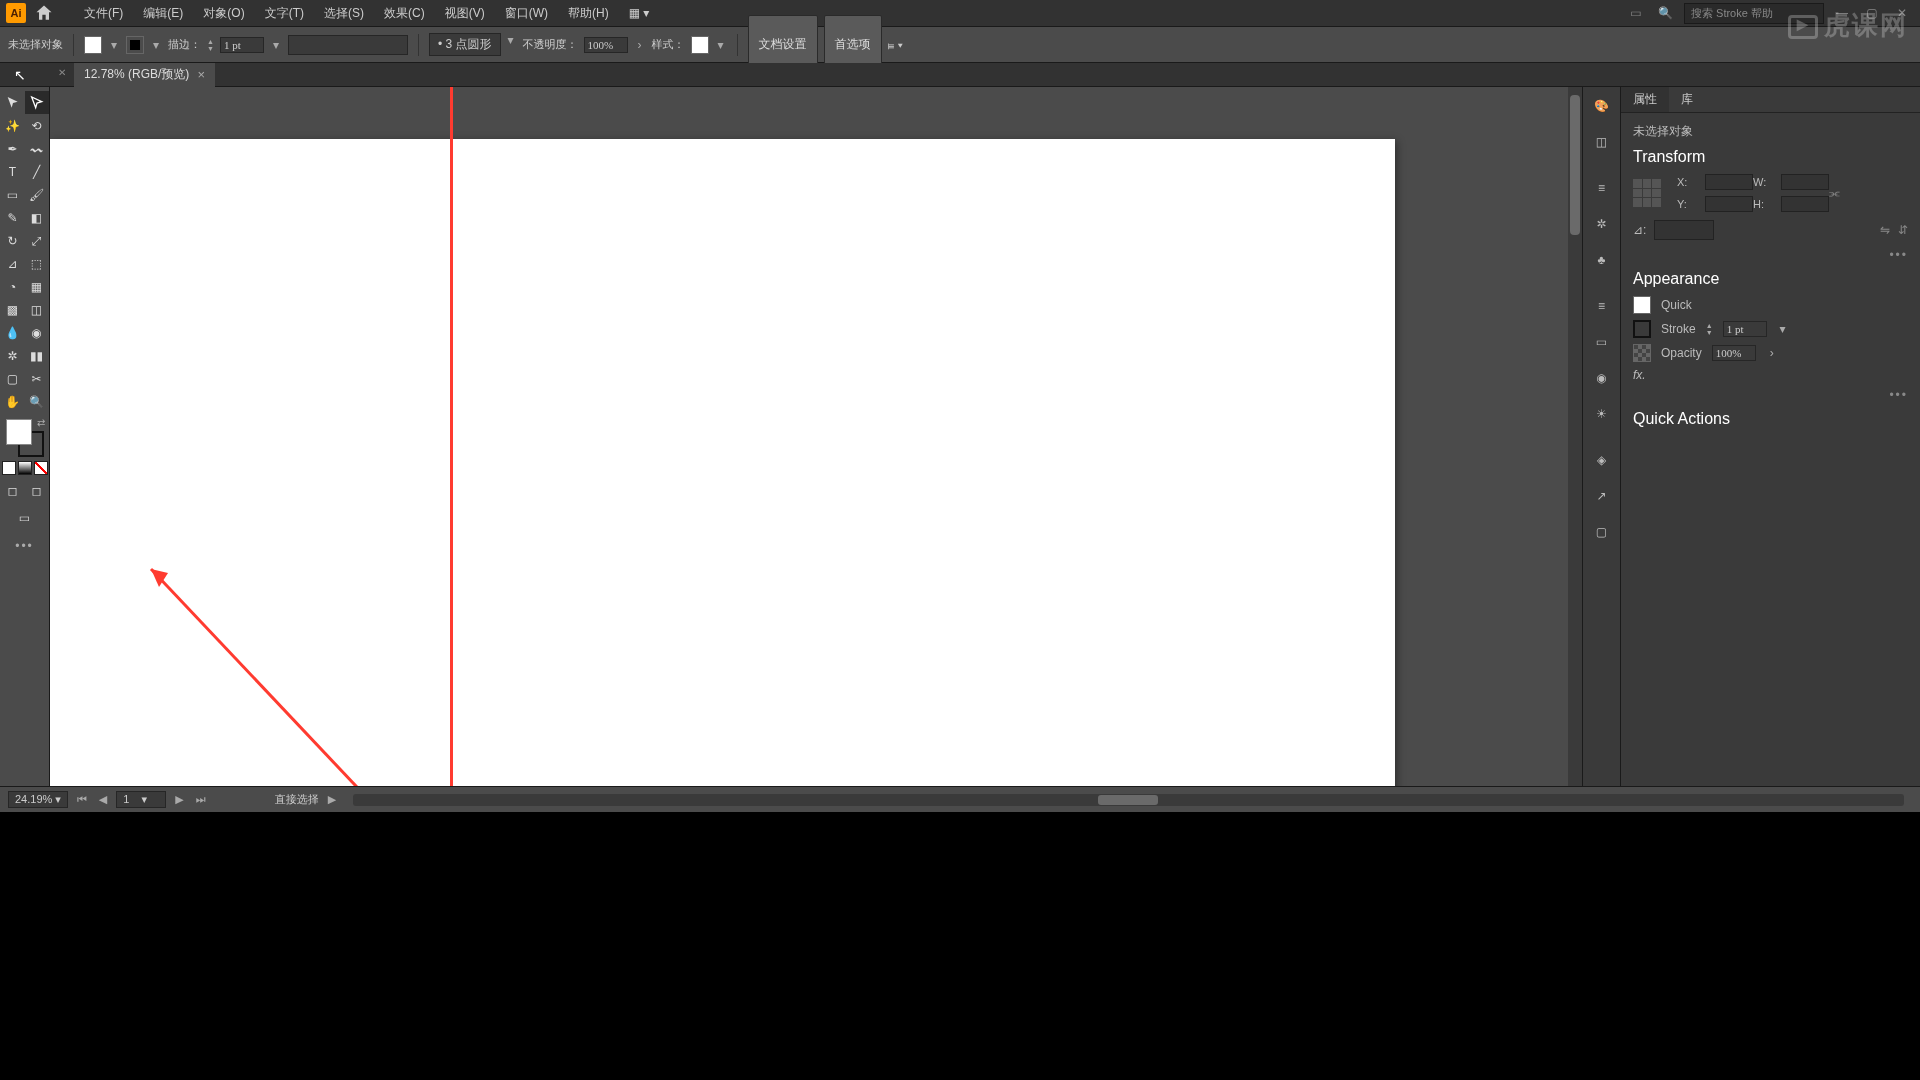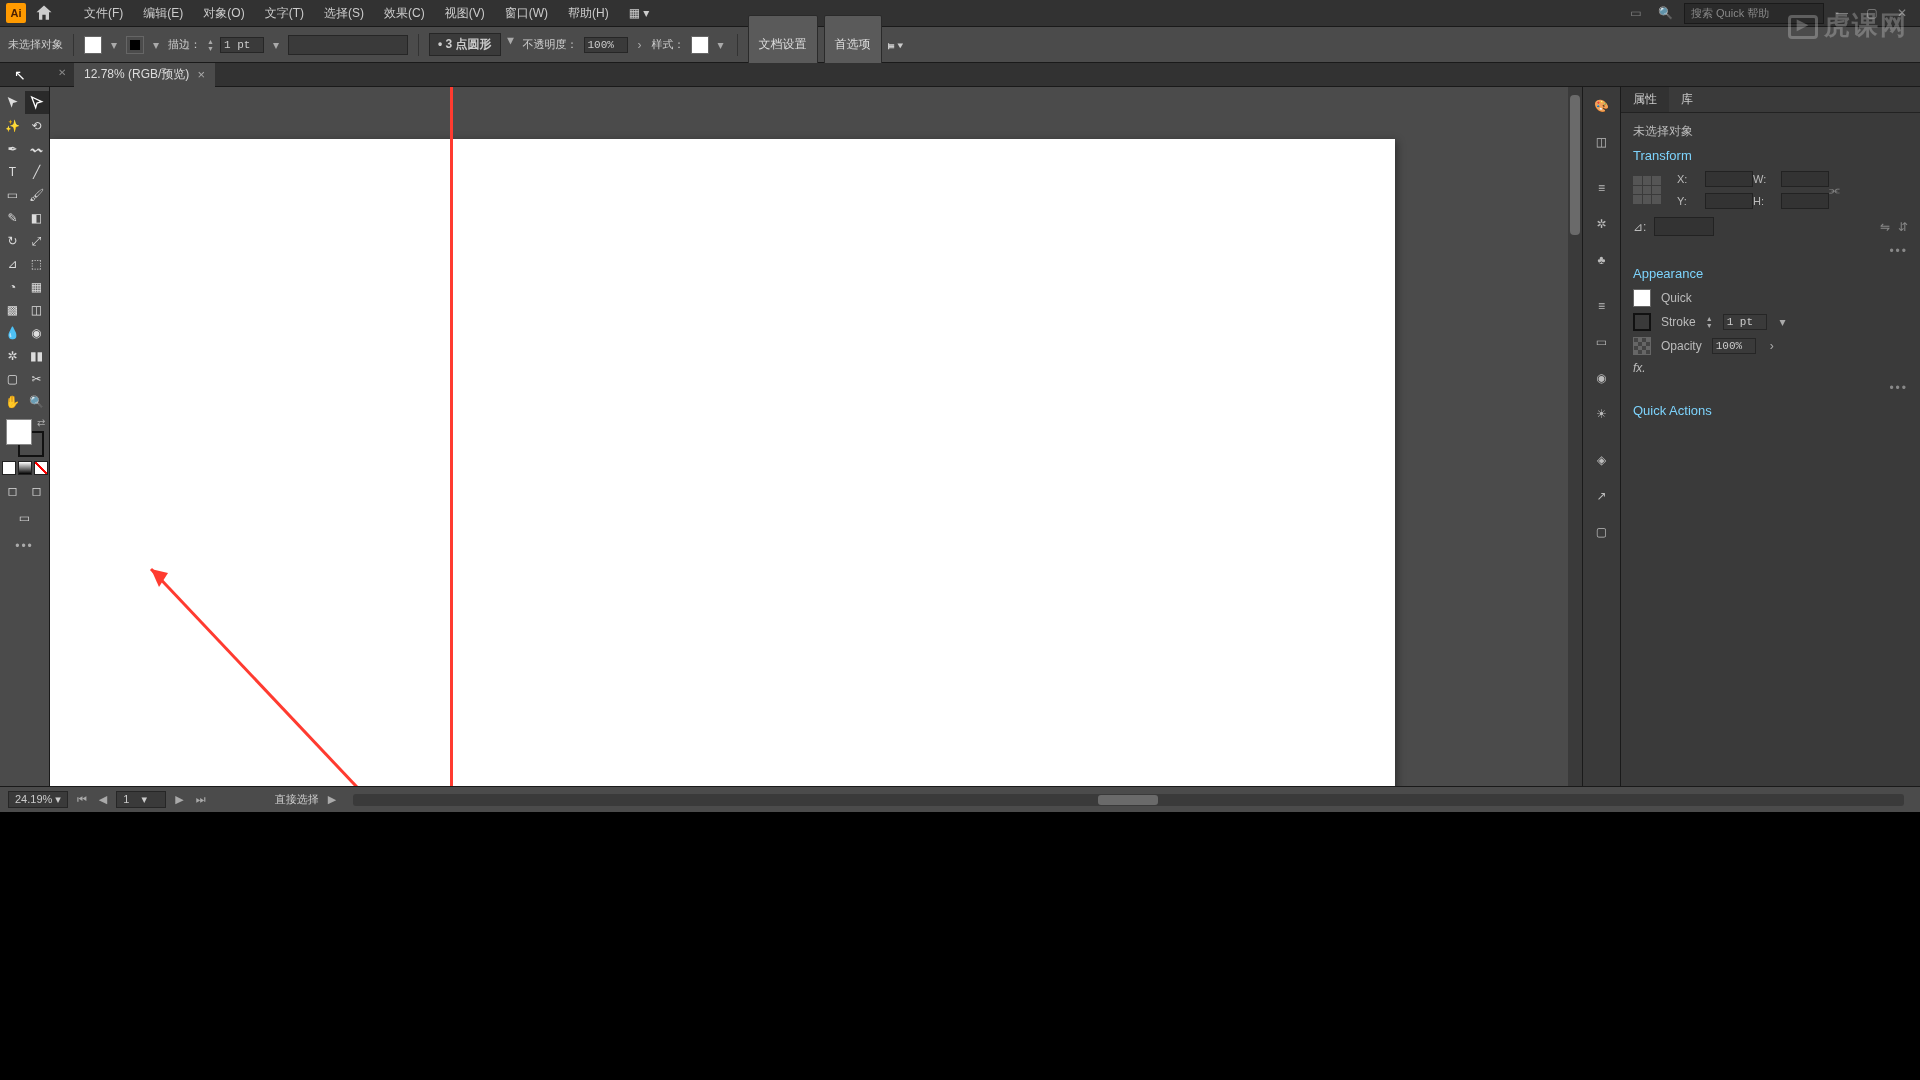"搜索 Quick 帮助" div.search-box { text: Quick -> Stroke }
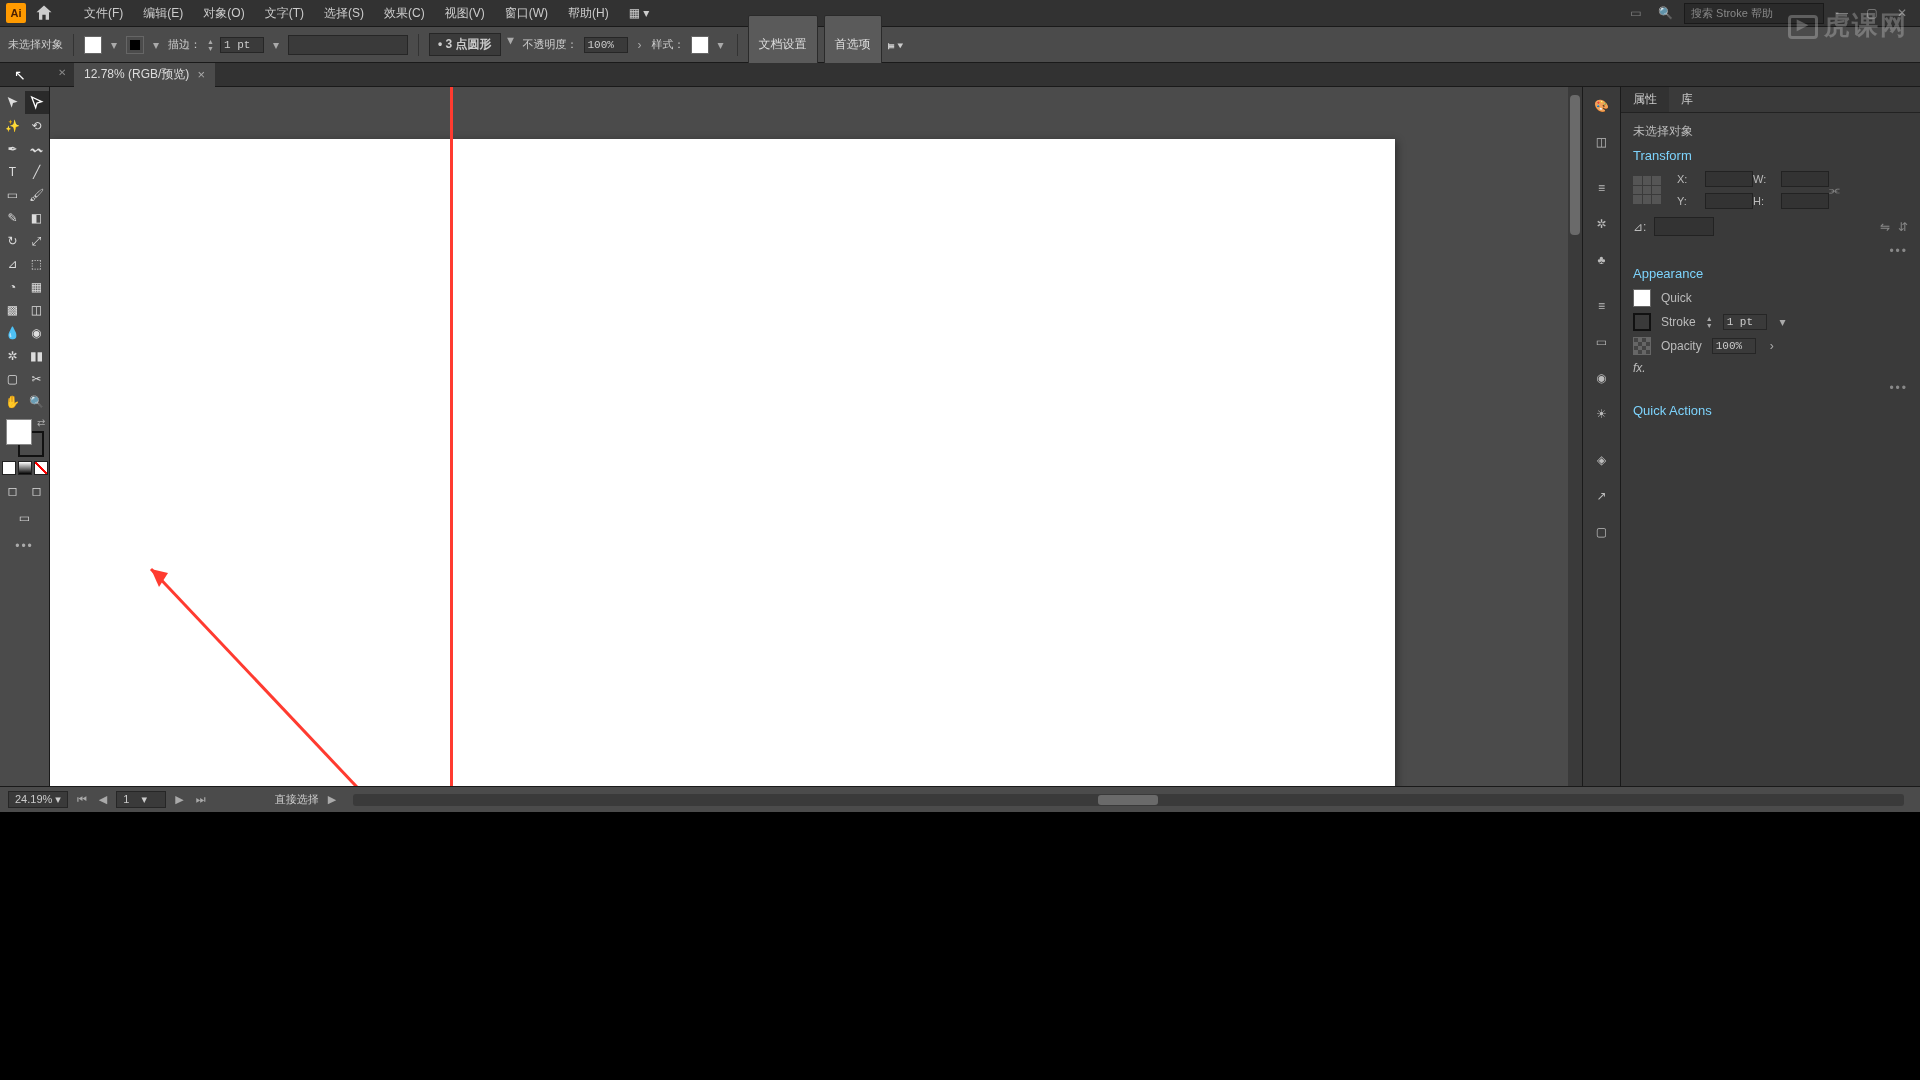"1 pt" select,input { font-family: Liberation Mono, monospace -> Liberation Serif, serif }
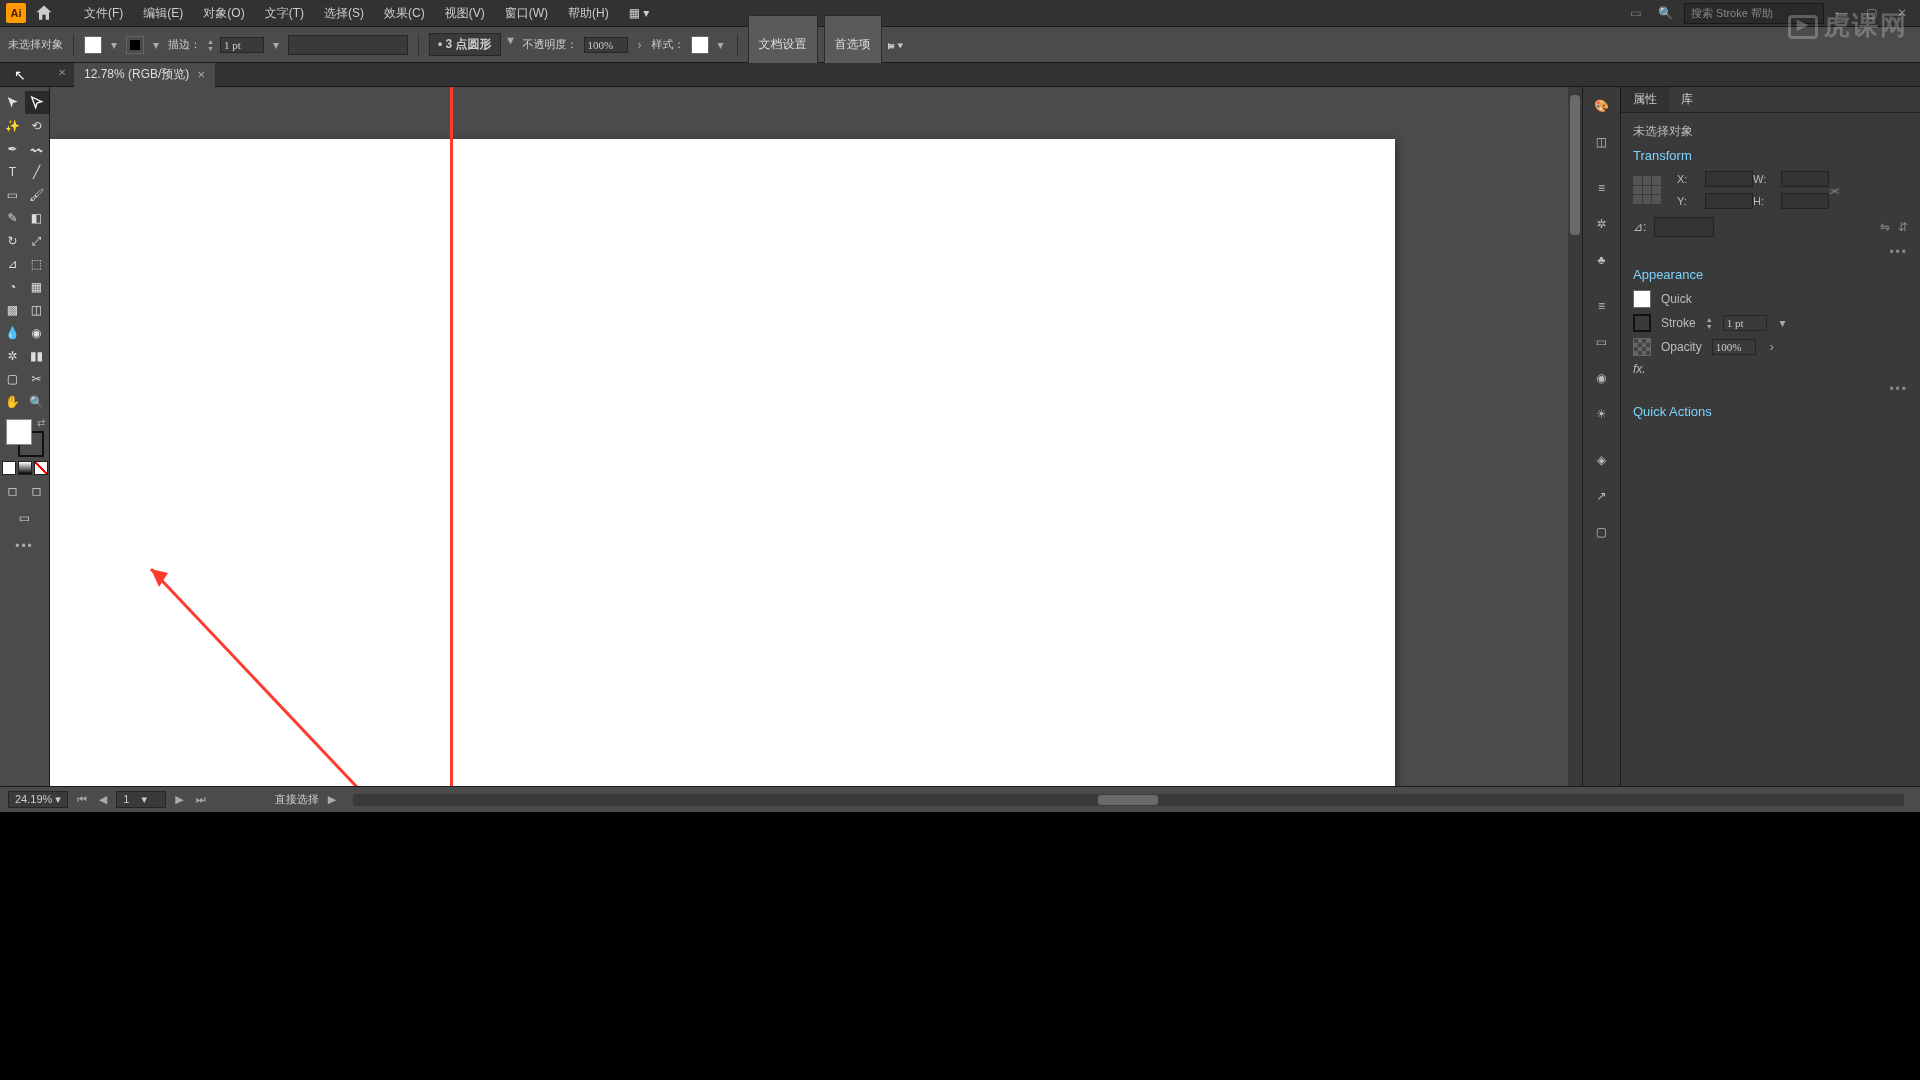"• 3 点圆形" .opt-group { font-weight: bold -> none }
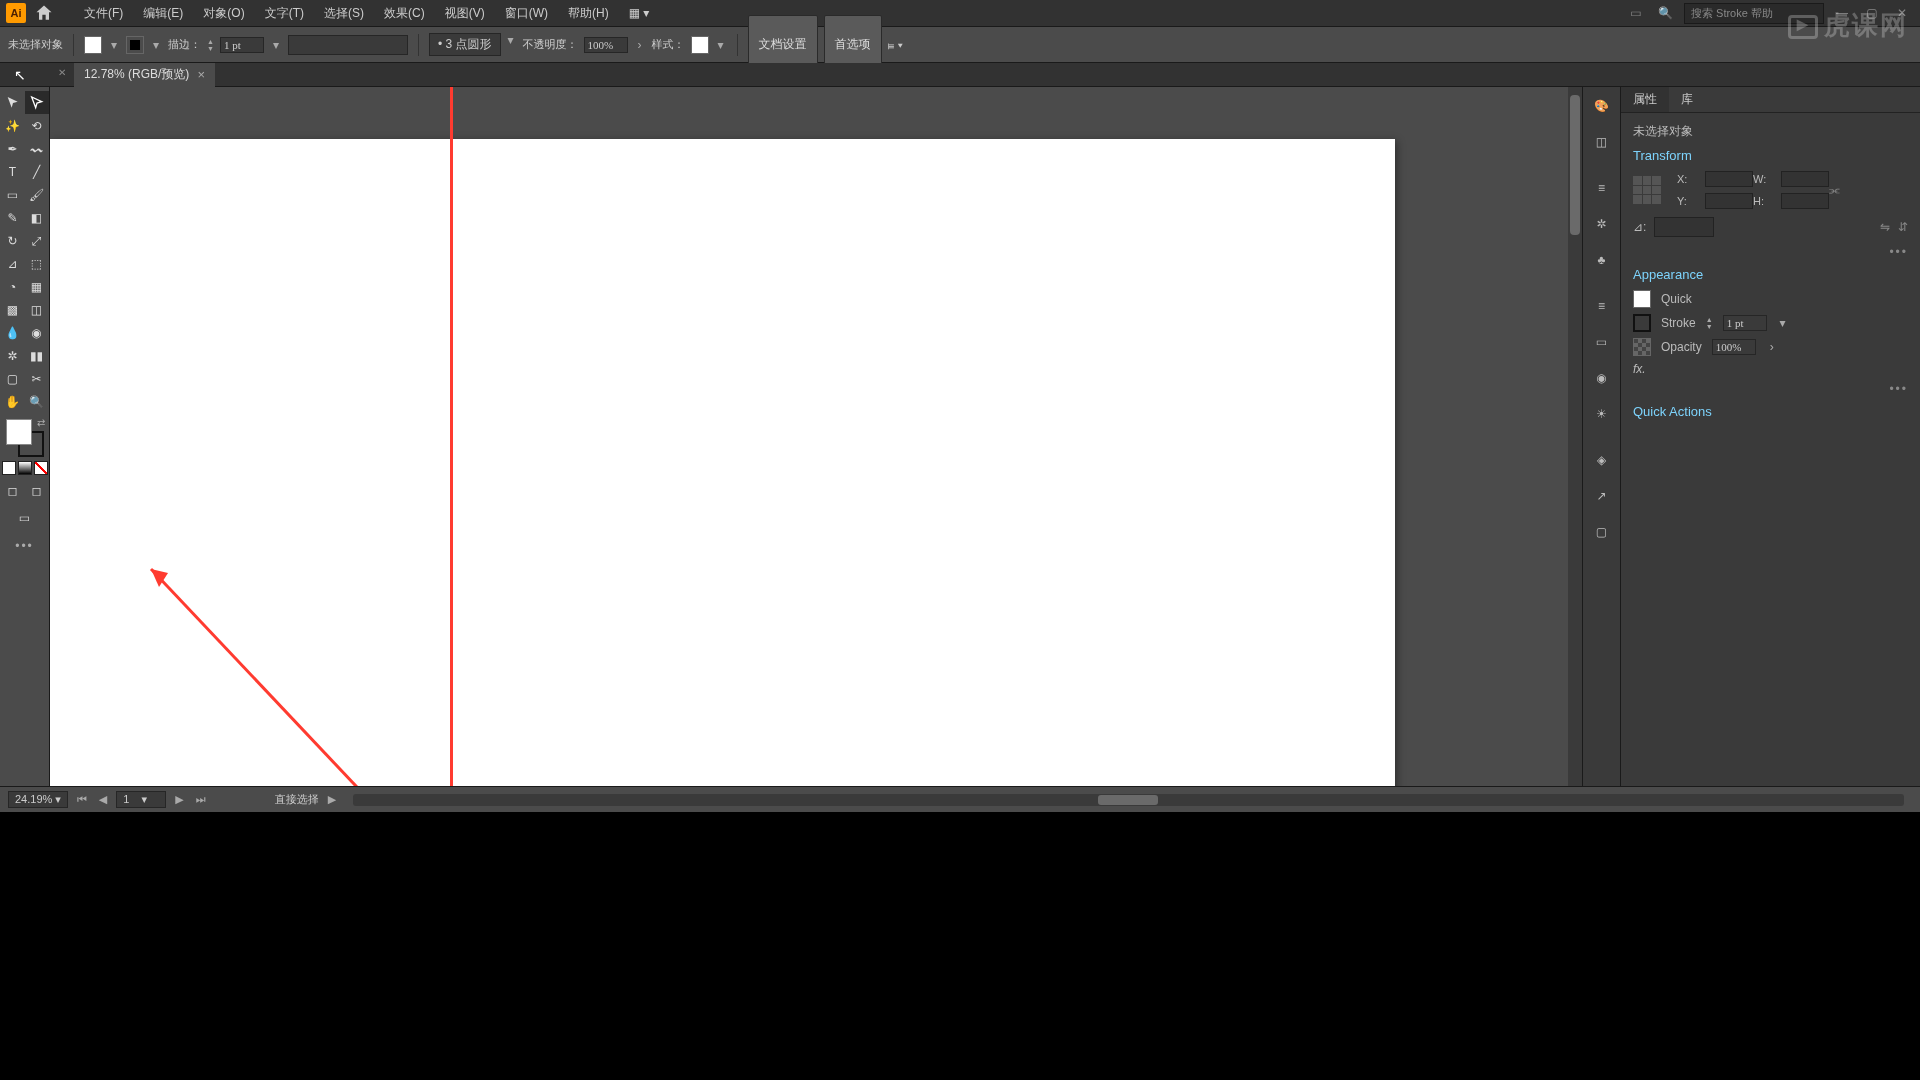"Transform" .sect-title { color: #7dd3fc -> #ffffff; font-size: 13px -> 16px }
